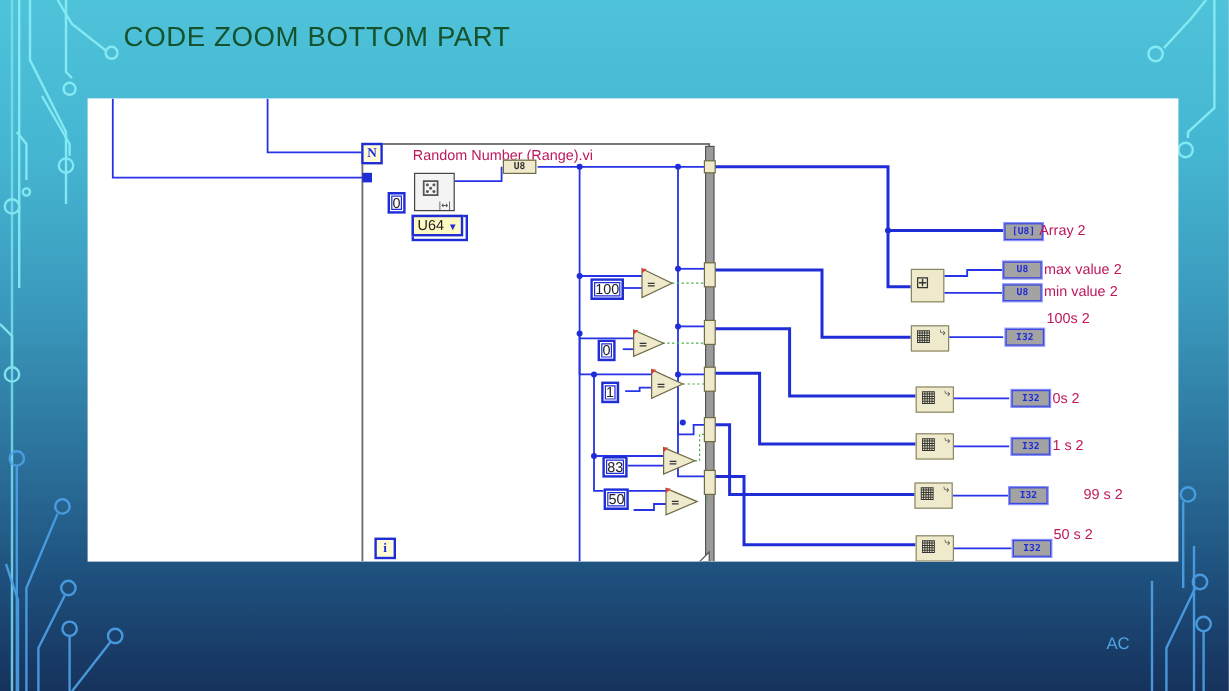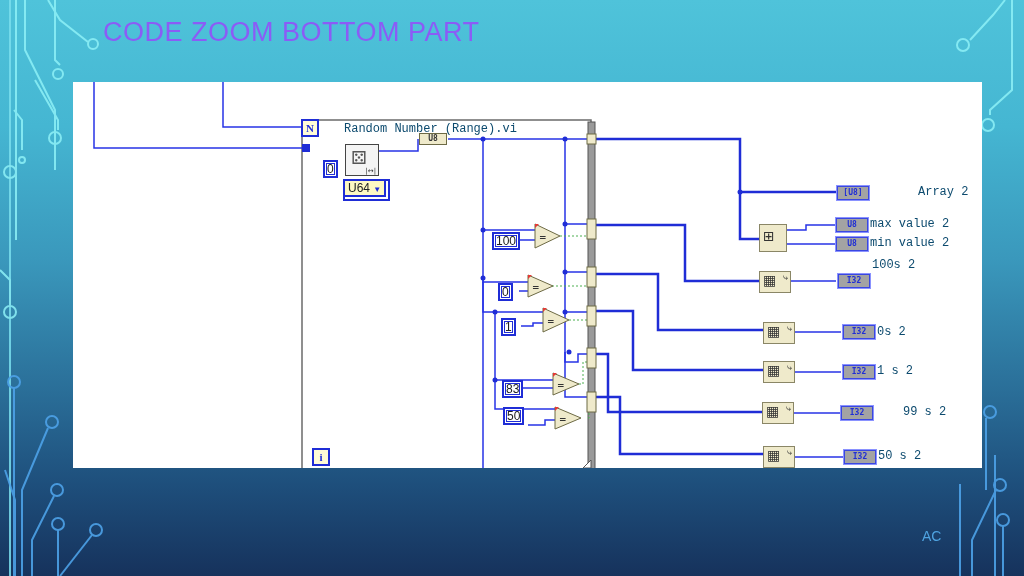"CODE ZOOM BOTTOM PART" .title { color: #8b5cf6 -> #14532d; font-size: 27px -> 23px }
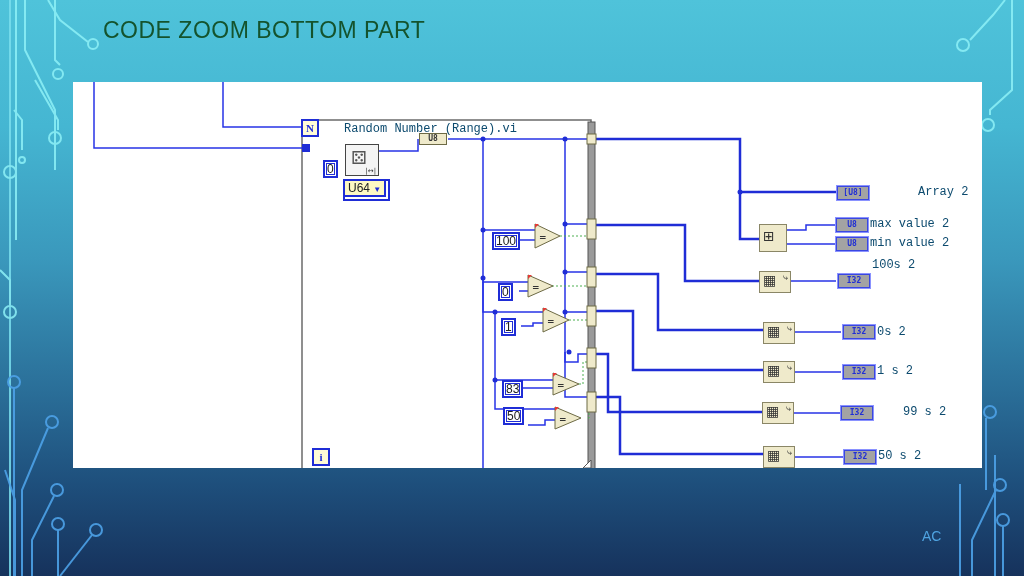"Random Number (Range).vi" .lbl { color: #0c4a6e -> #be185d; font-family: Liberation Mono, monospace -> Liberation Sans, sans-serif }
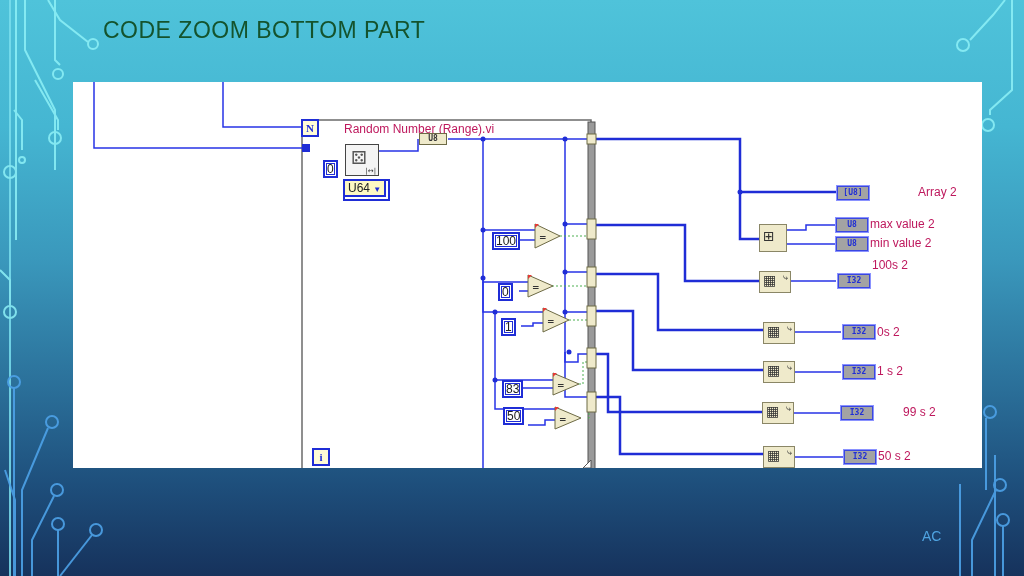"Array 2" div.lbl { left: 802px -> 750px }
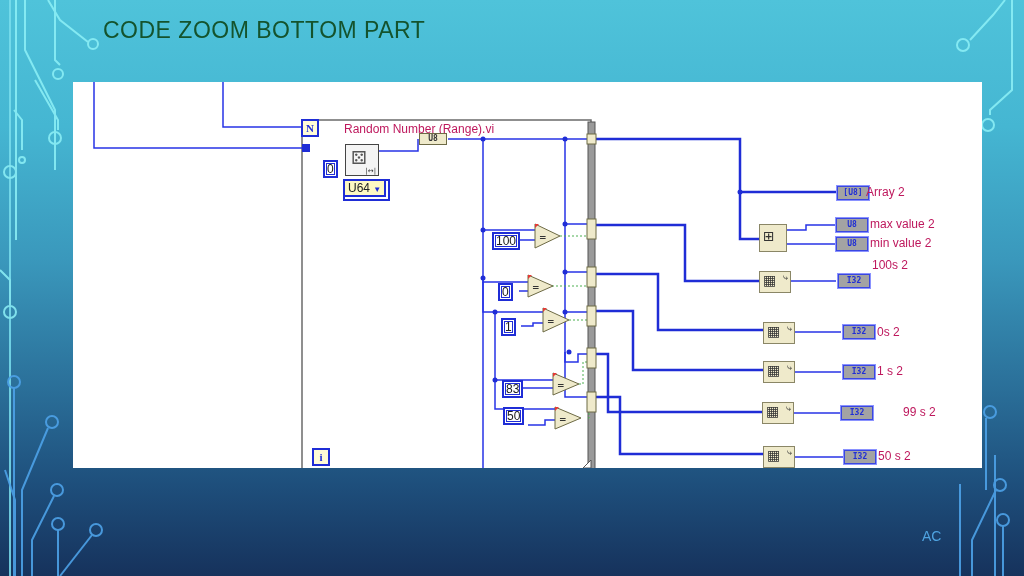"50 s 2" div.lbl { top: 367px -> 356px }
